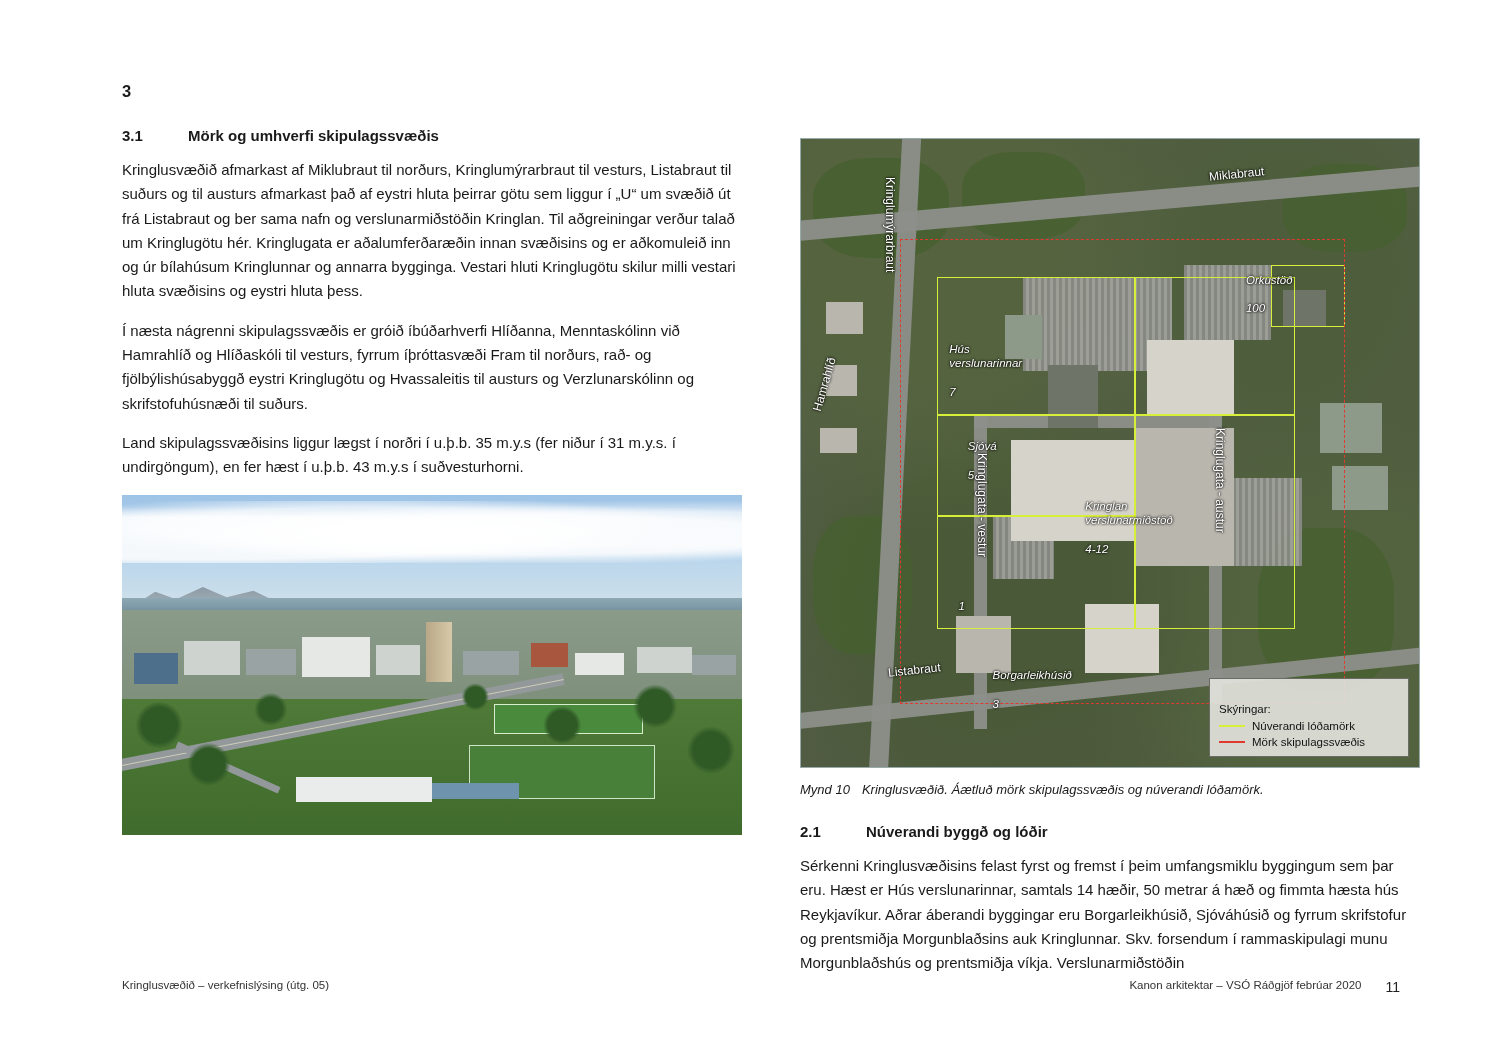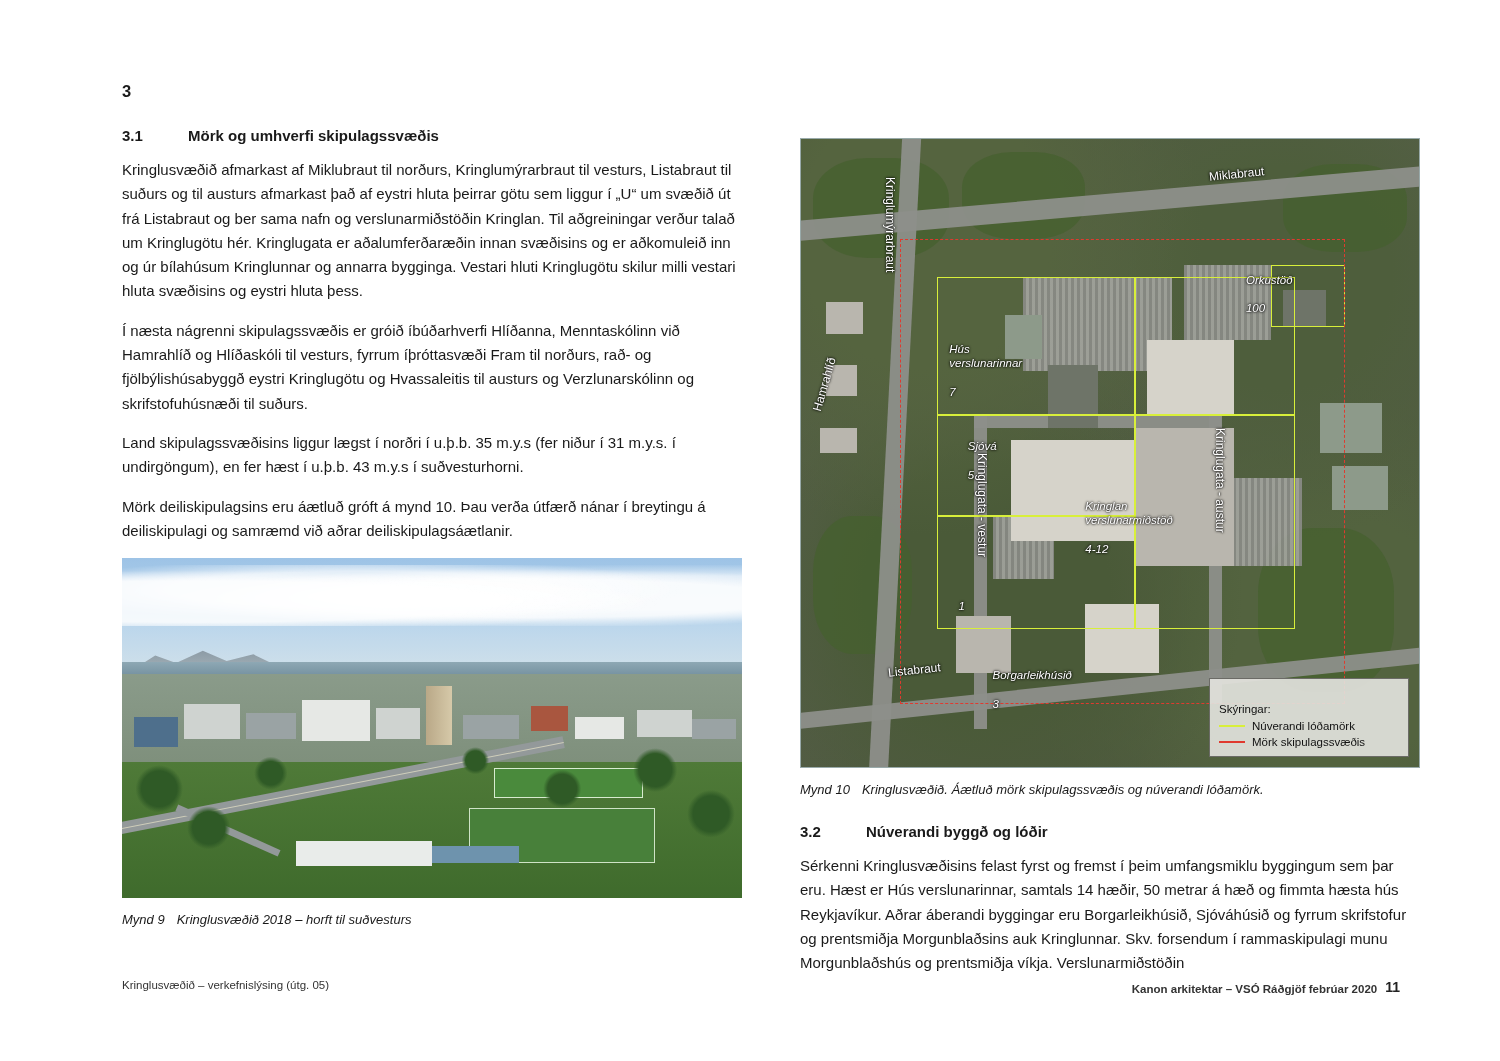"Mörk deiliskipulagsins eru áætluð gróft" p.body { html: <p>Mörk deiliskipulagsins eru áætluð gróft á mynd 10. Þau verða útfærð nánar í breytingu á deiliskipulagi og samræmd við aðrar deiliskipulagsáætlanir.</p> -> none }
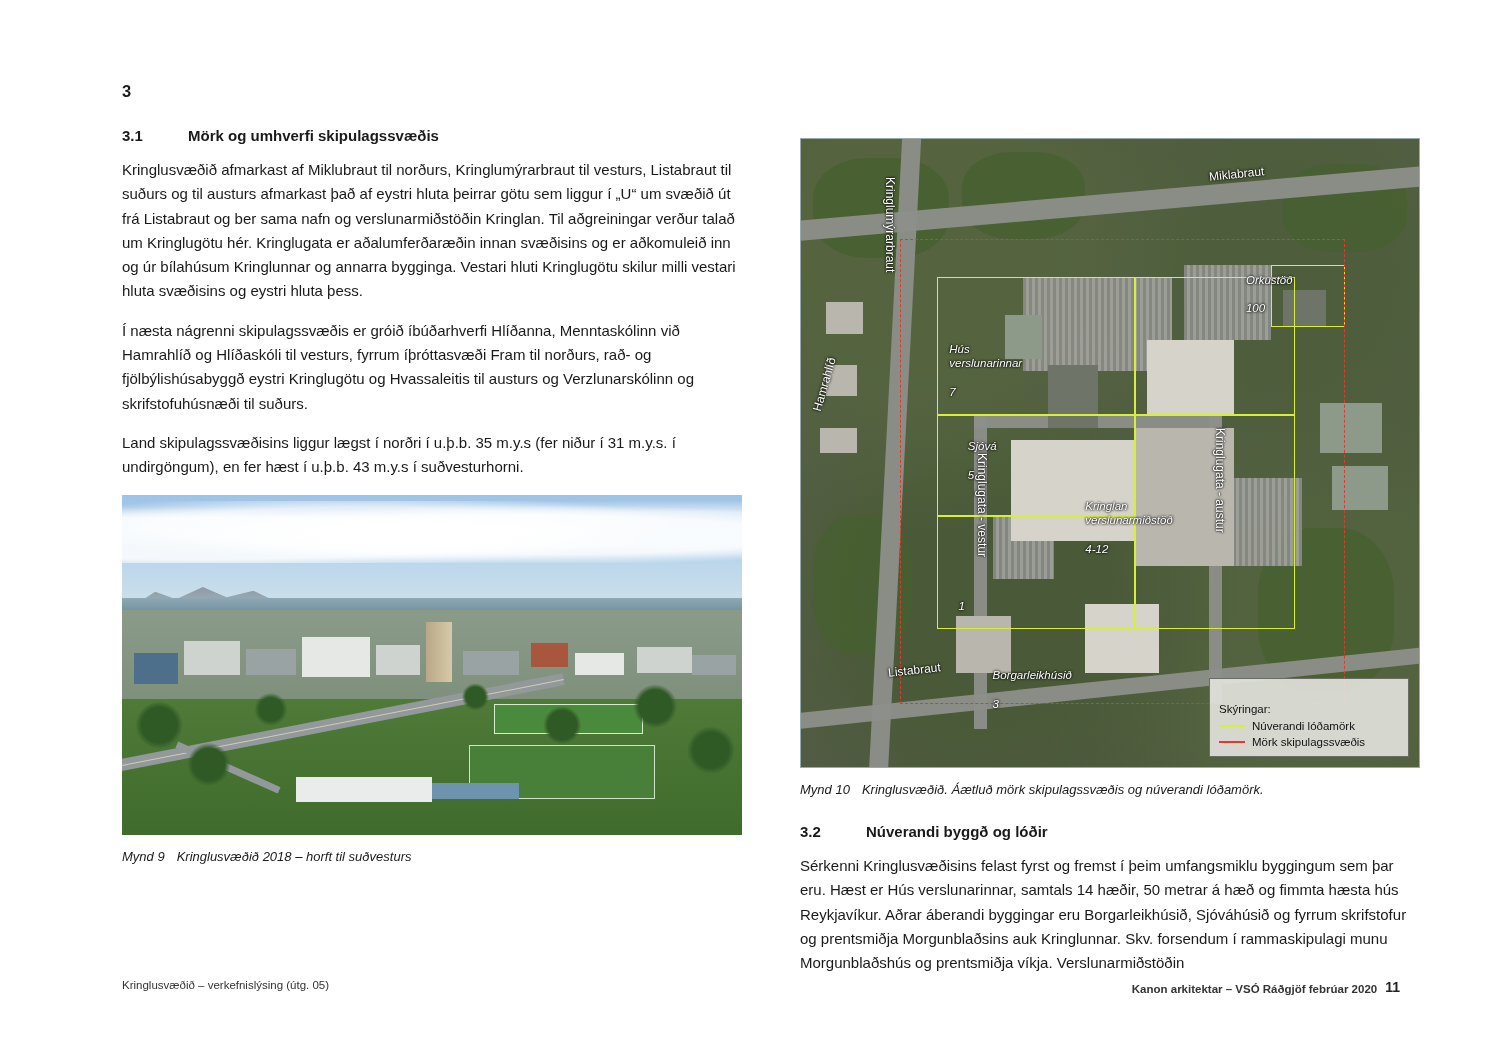"3.2" span.num { text: 3.2 -> 2.1 }
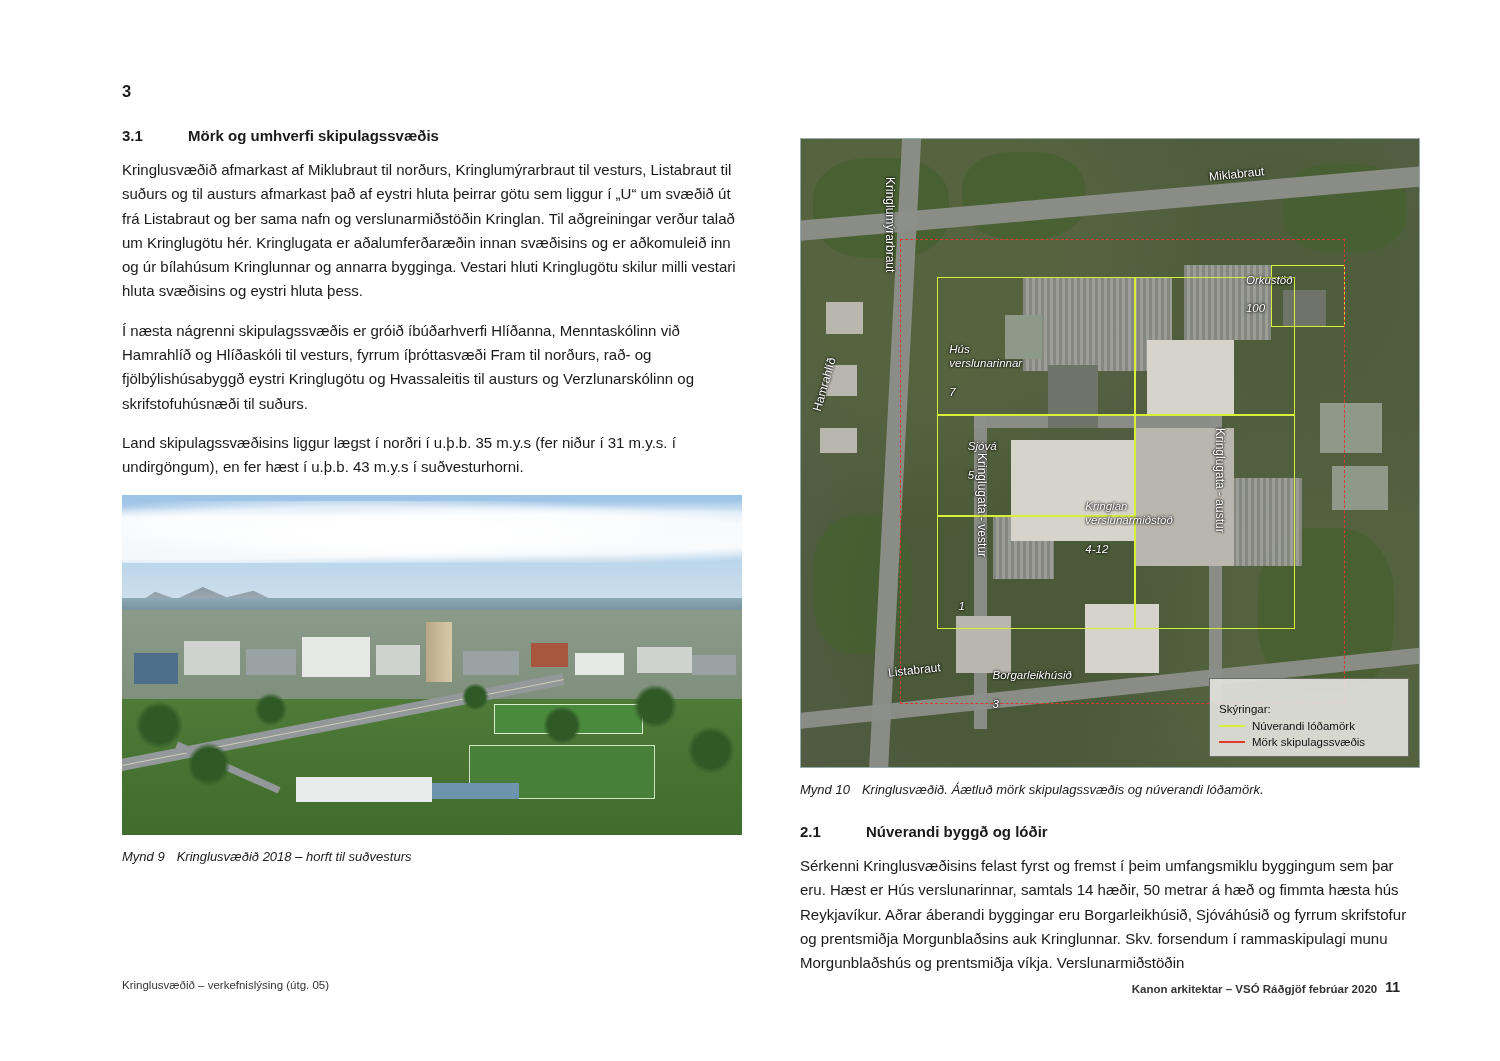"Mynd 9" div.caption { html: <div> <span>Mynd 9</span> <span>Kringlusvæðið 2018 – horft til suðvesturs</span> </div> -> none }
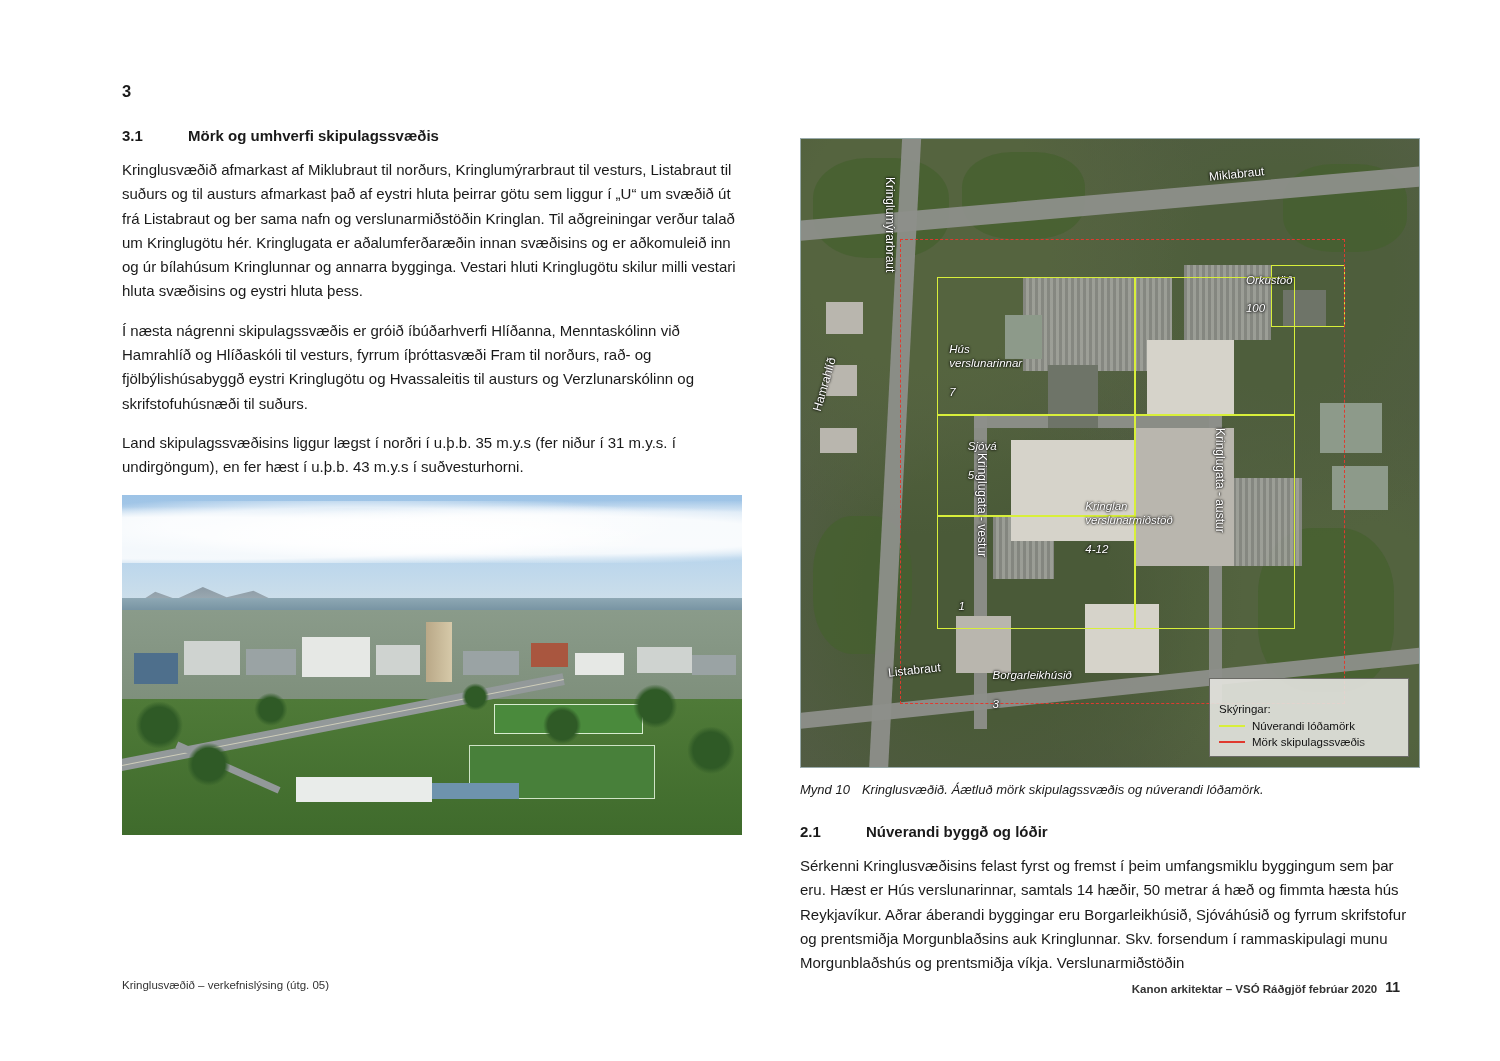"Kanon arkitektar – VSÓ Ráðgjöf" .footer .right { align-items: flex-end -> flex-start; font-weight: bold -> none; gap: 8px -> 24px }
